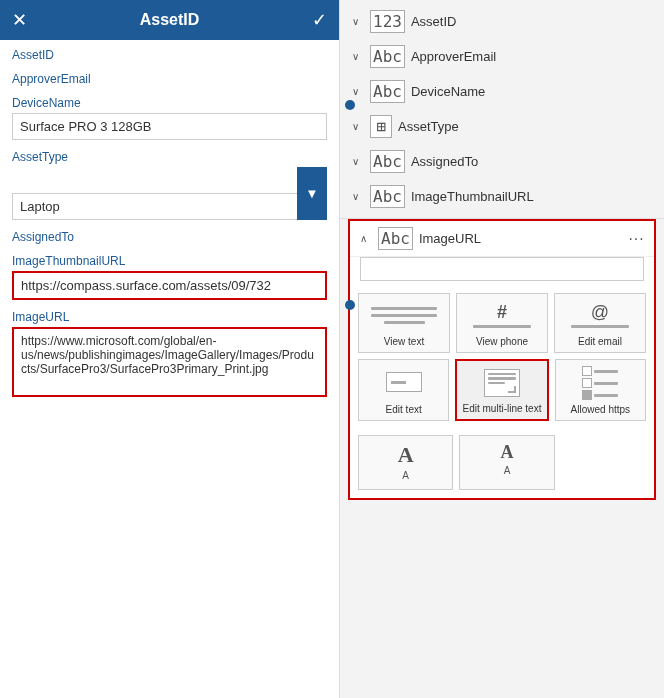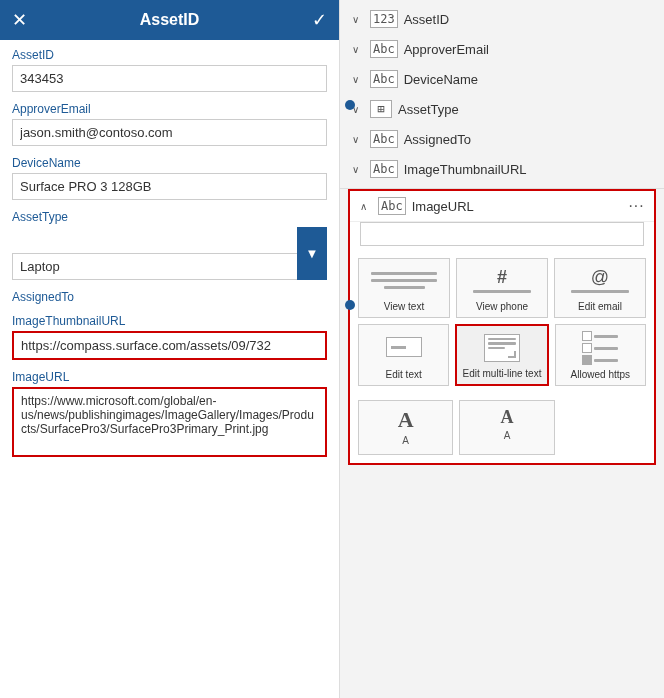"123" .field-type-icon { font-size: 12px -> 16px }
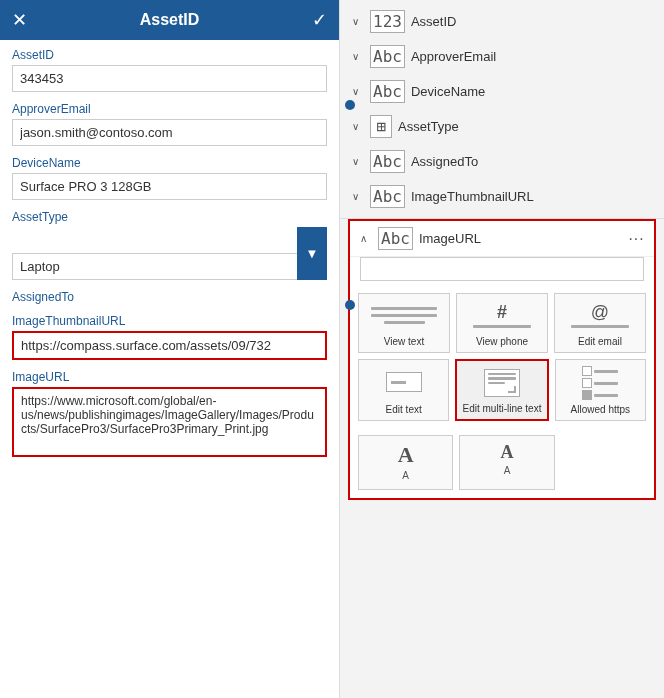"343453" input.field-input { html: <input> -> none }
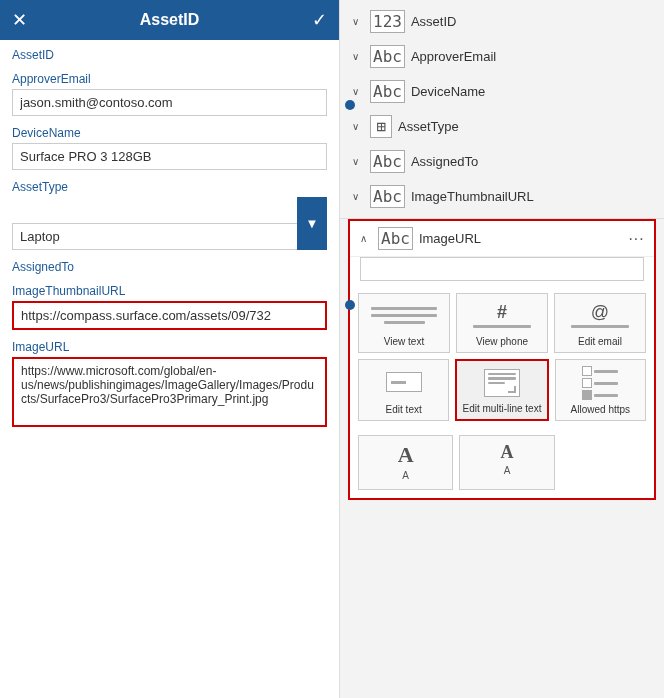"jason.smith@contoso.com" input.field-input { html: <input> -> none }
